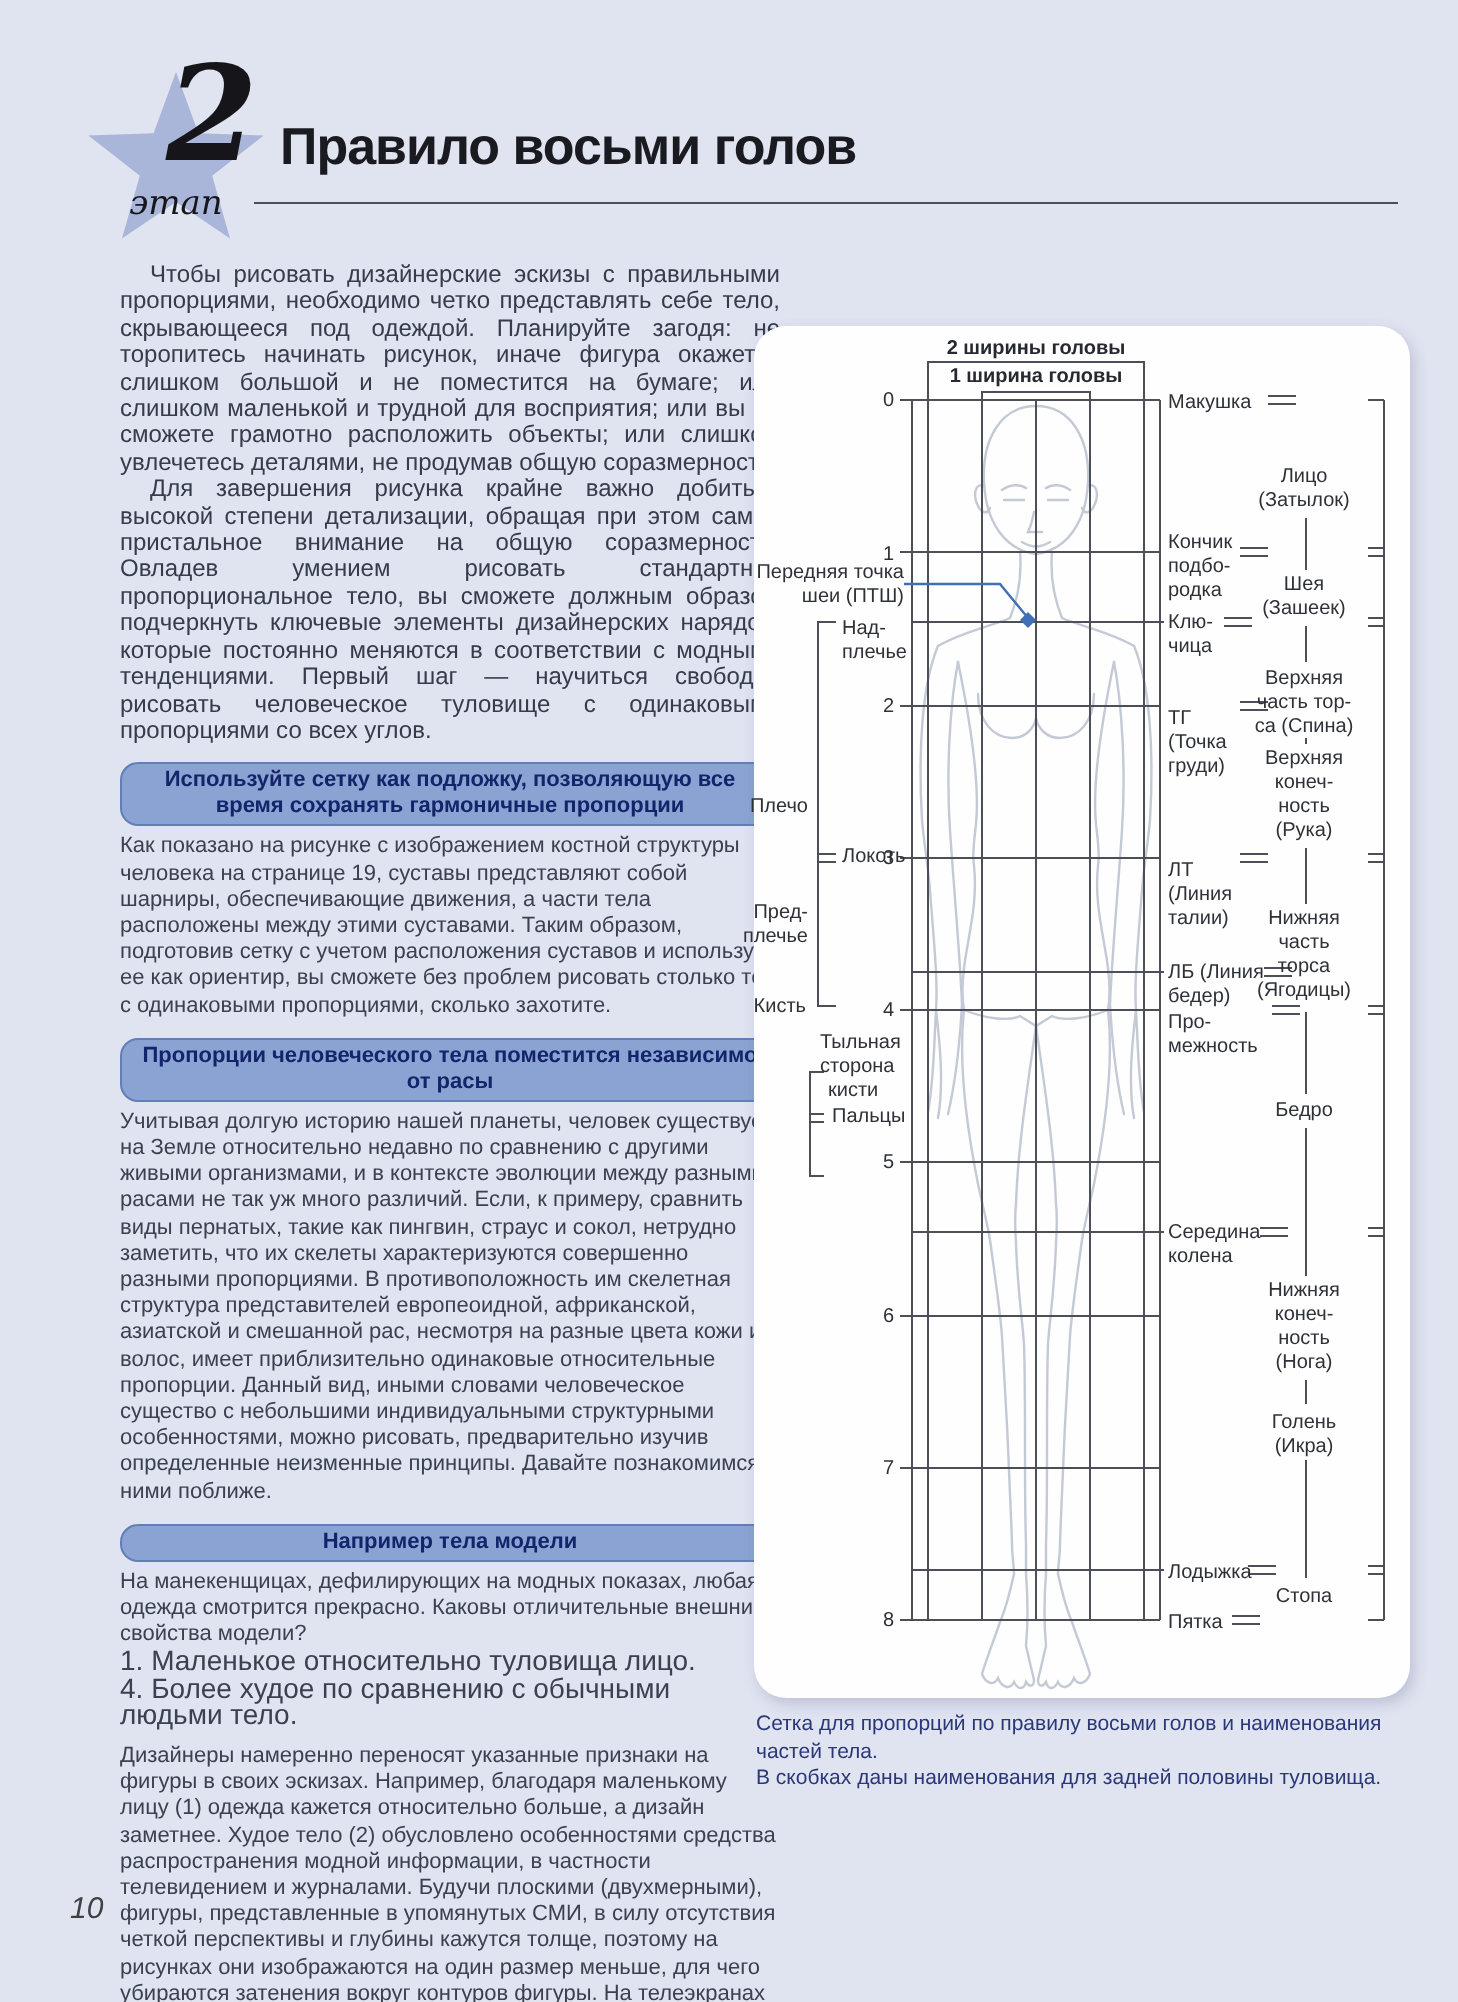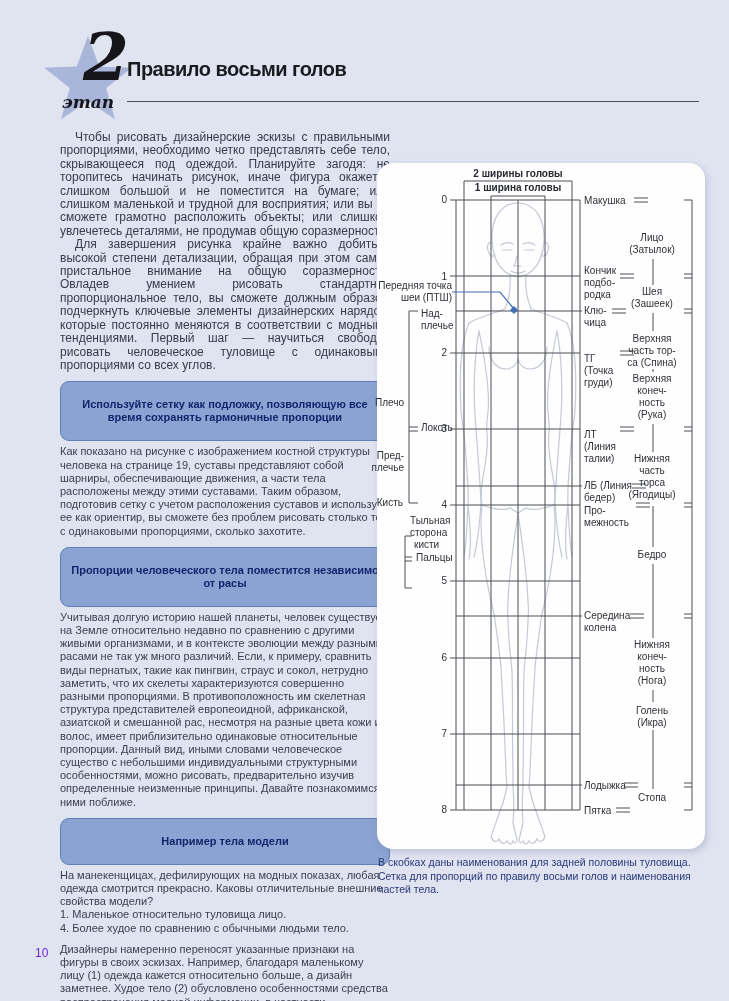"Правило восьми голов" .page-title { font-size: 20px -> 26px; left: 127px -> 140px }
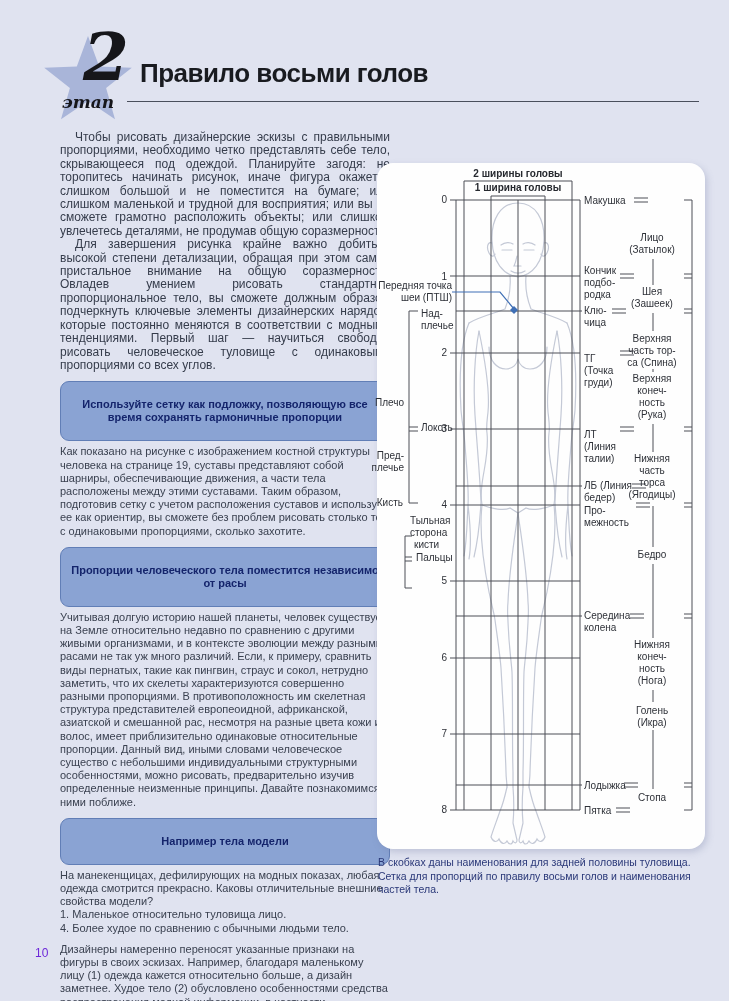"этап" .stage-word { font-weight: bold -> normal }
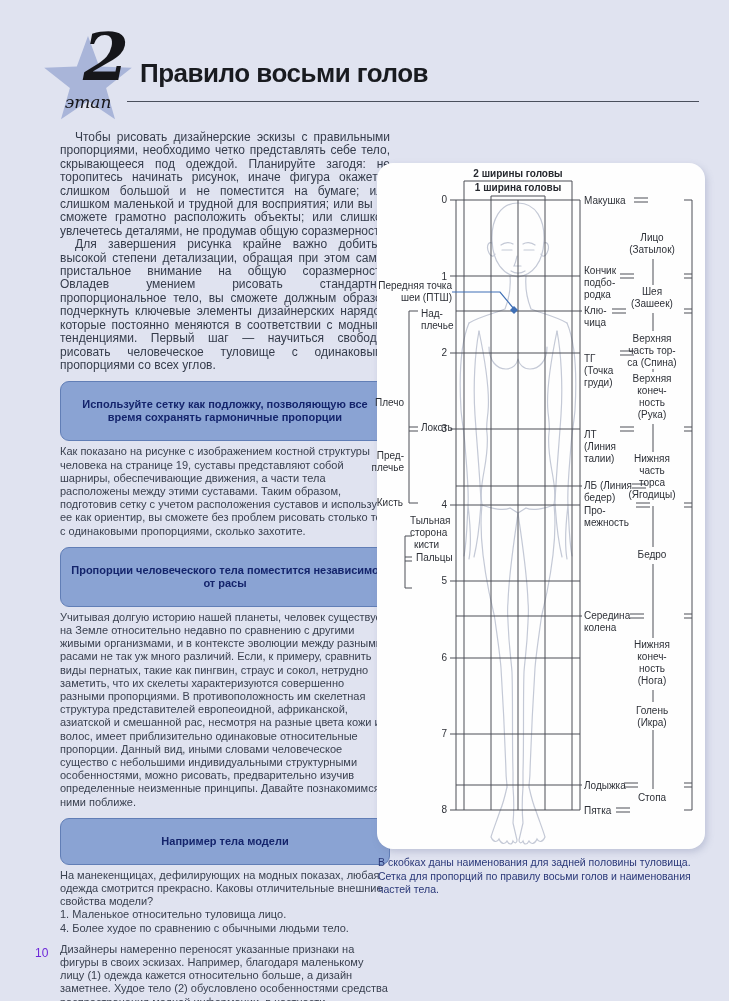"Используйте сетку как подложку," .sec-header { padding: 16px 10px -> 2px 10px }
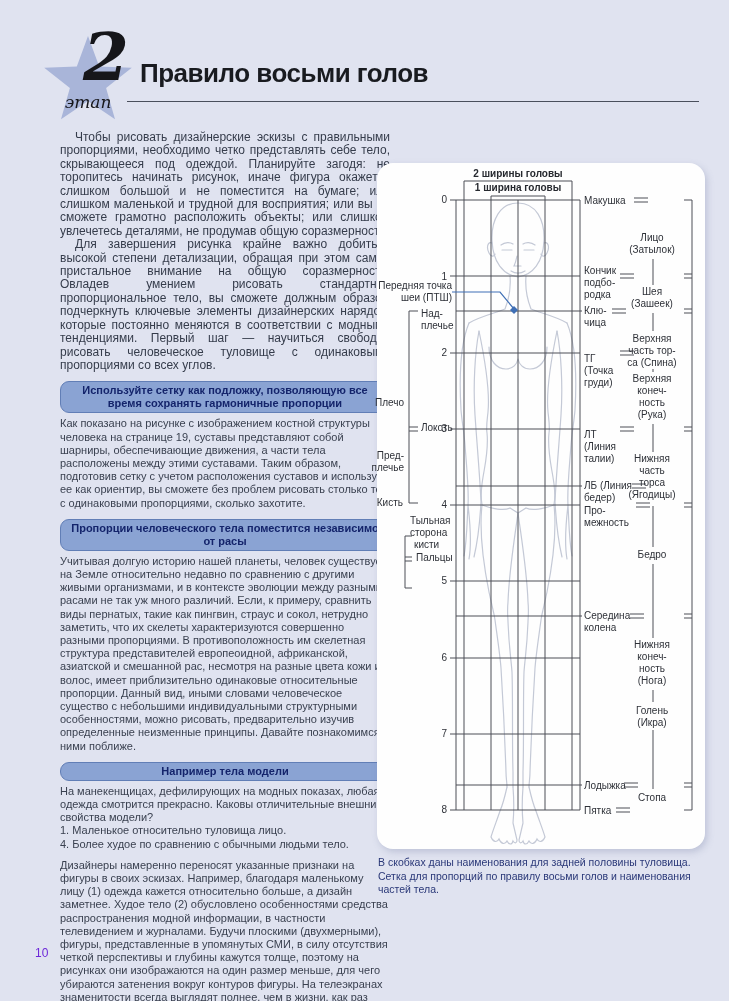"1. Маленькое относительно туловища лицо." .list { font-size: 11px -> 14px }
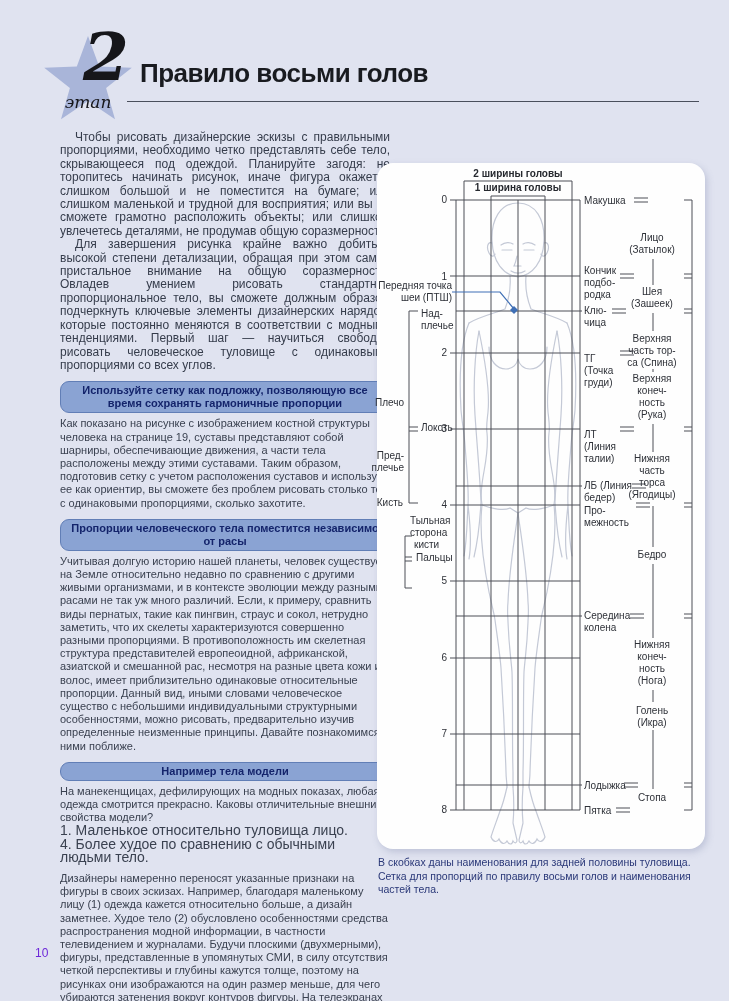"В скобках даны наименования для" div { order: before "Сетка для пропорций по правилу" -> after "Сетка для пропорций по правилу" }
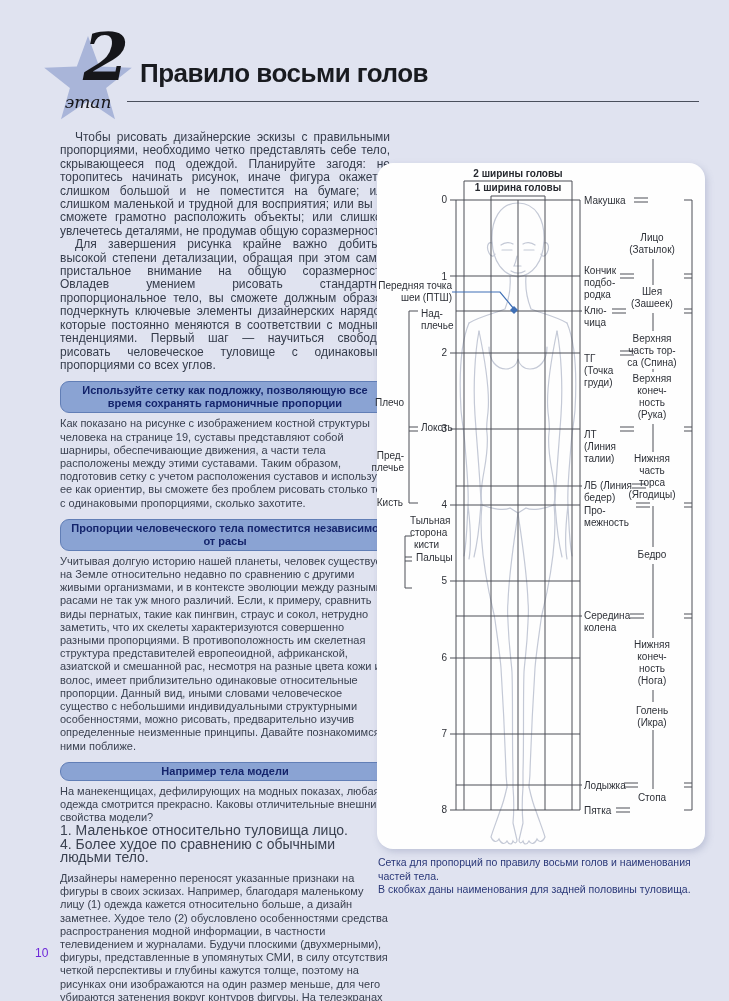"10" .page-num { color: #6d28d9 -> #404040; font-size: 12px -> 15px; font-style: none -> italic }
